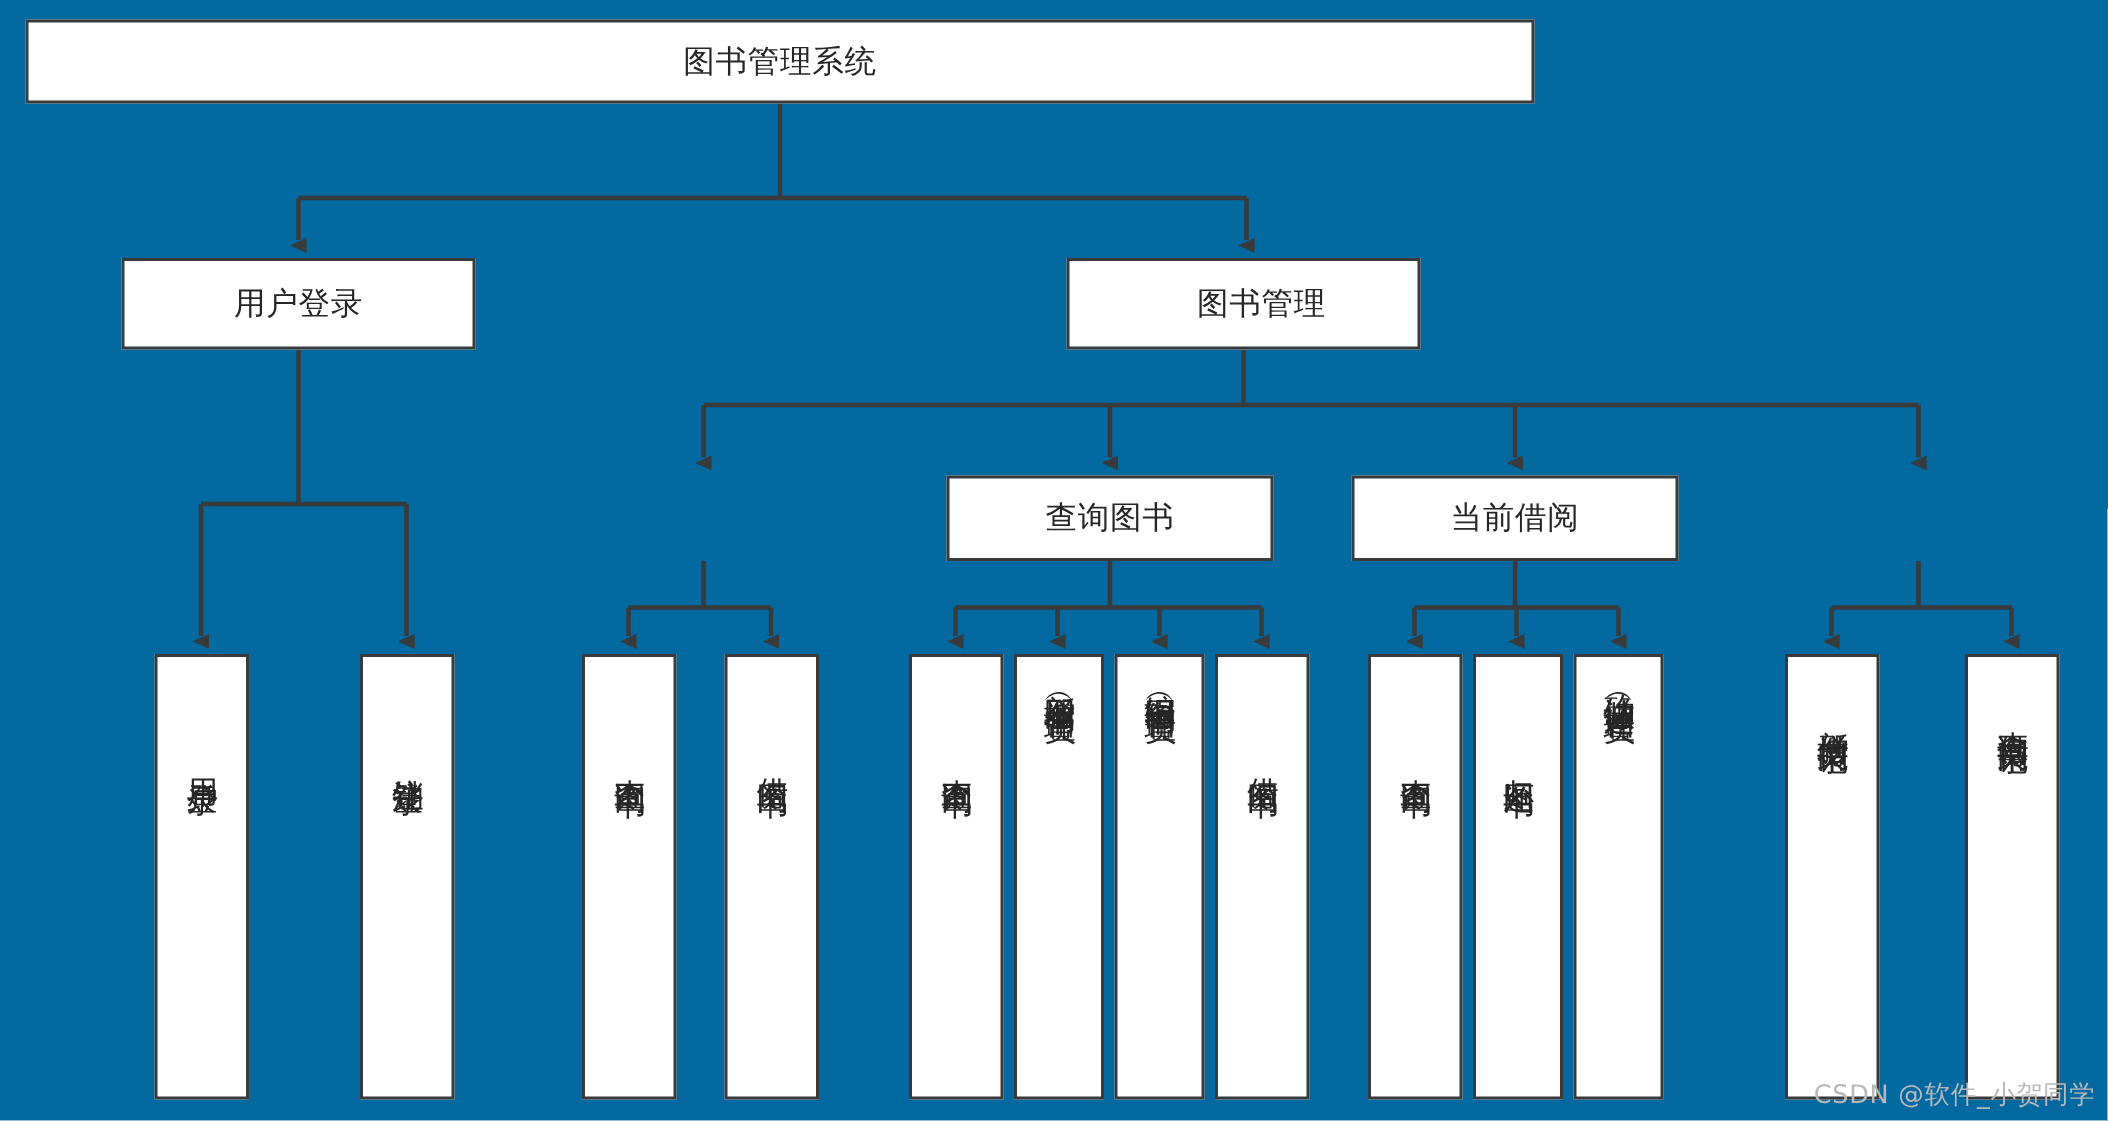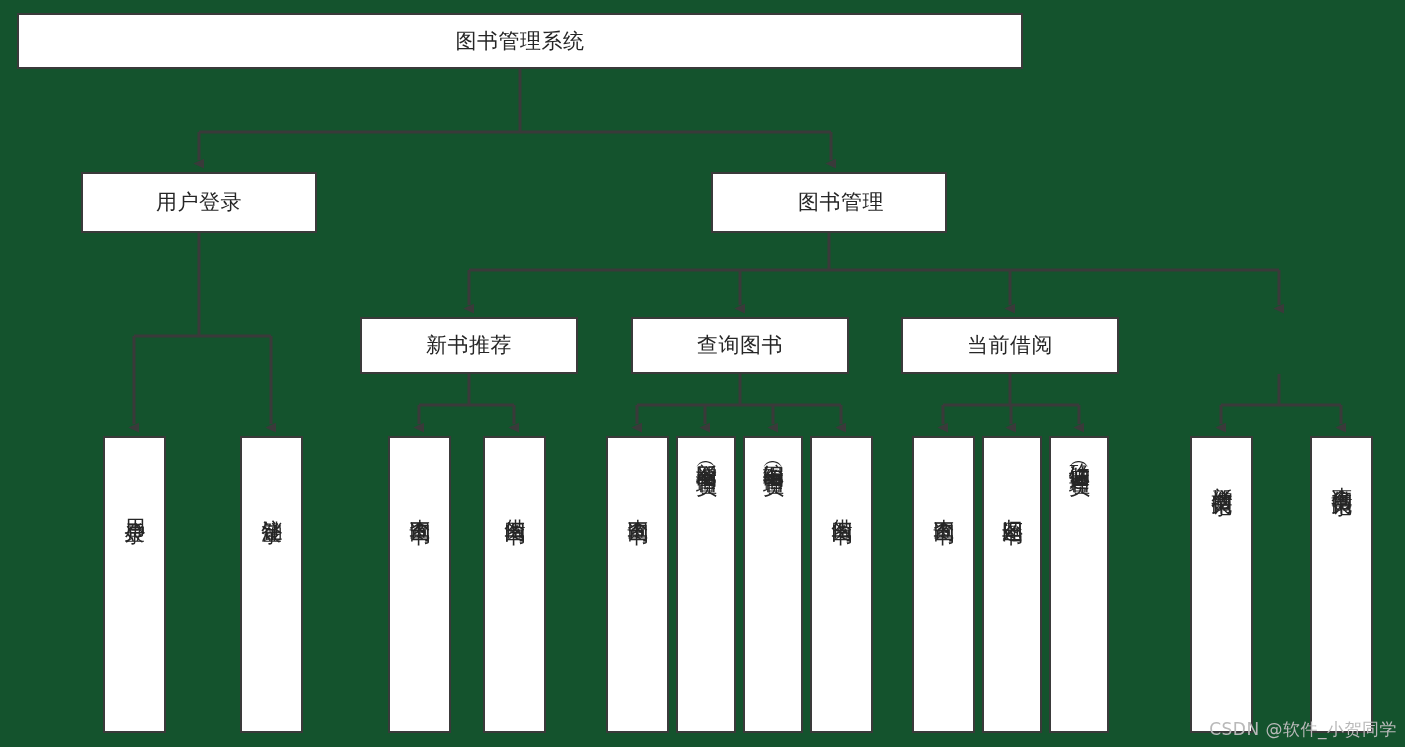"图书管理系统" #canvas { background: #14532d -> #0369a1 }
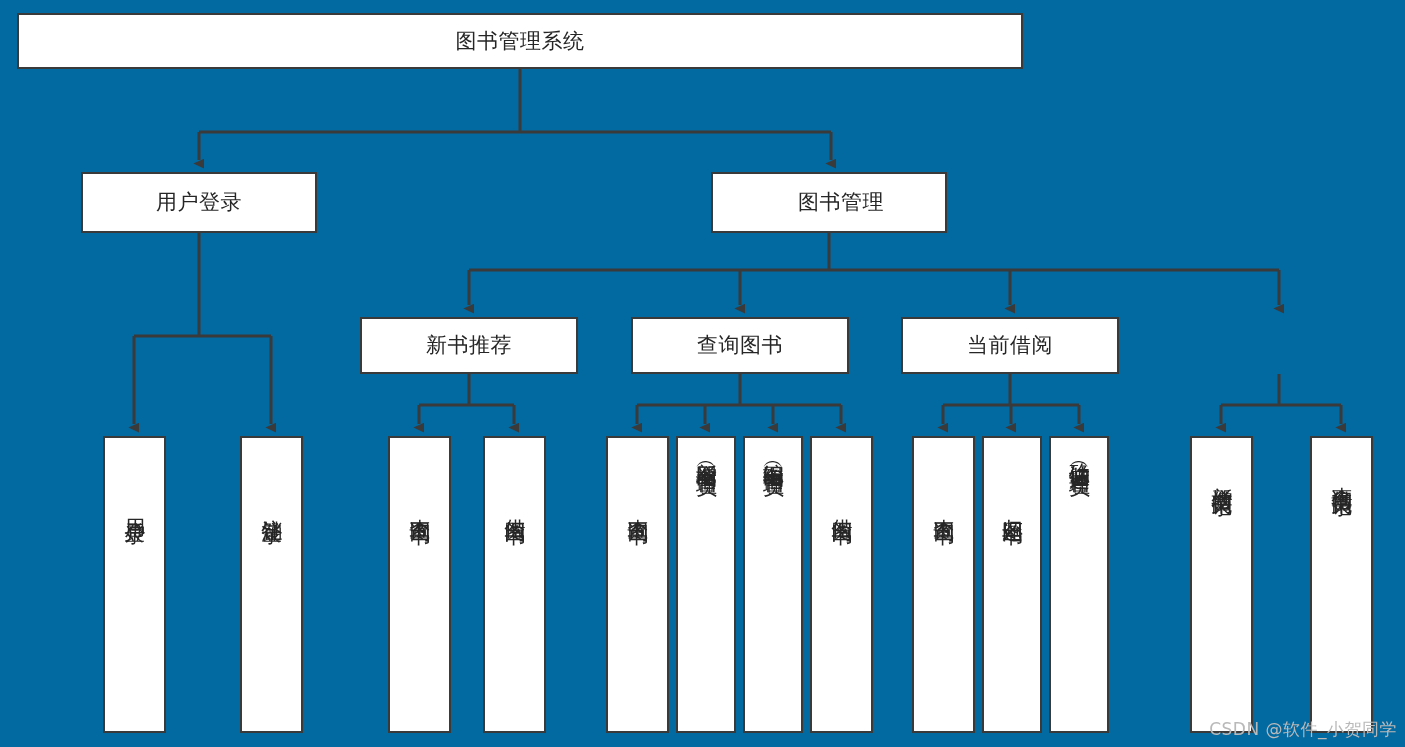"新书推荐" div.node { html: <div> <span>新书推荐</span> </div> -> none }
